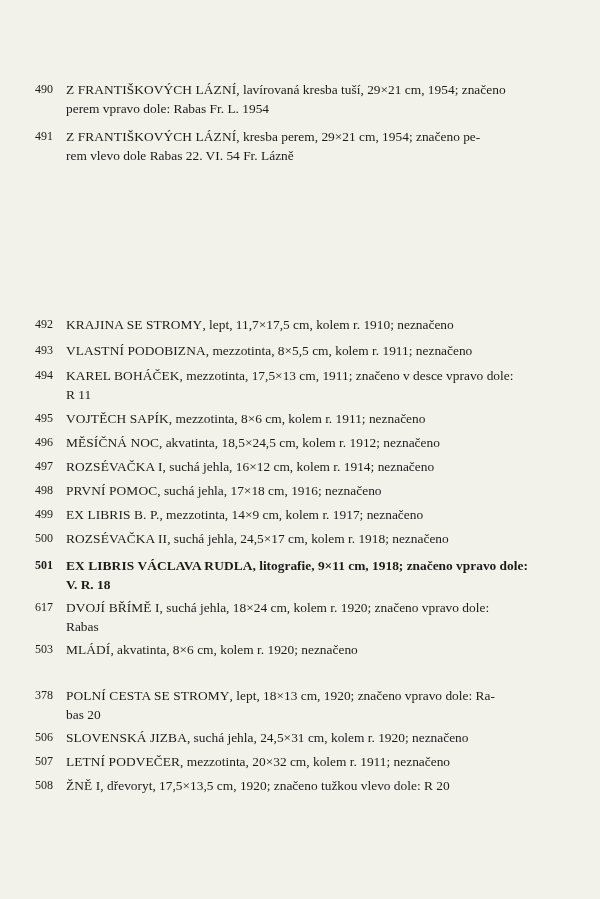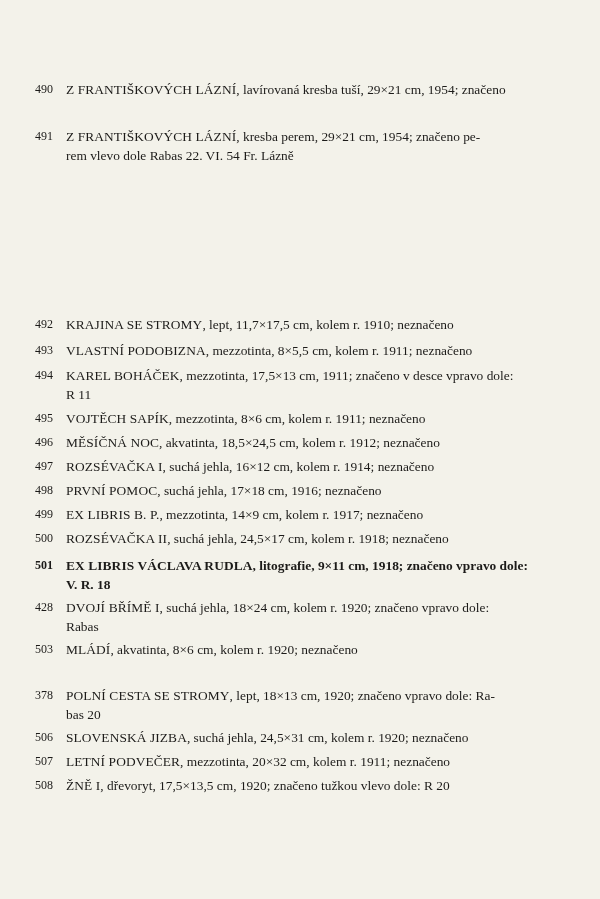"perem vpravo dole: Rabas Fr." span { html: none -> <span>perem vpravo dole: Rabas Fr. L. 1954</span> }
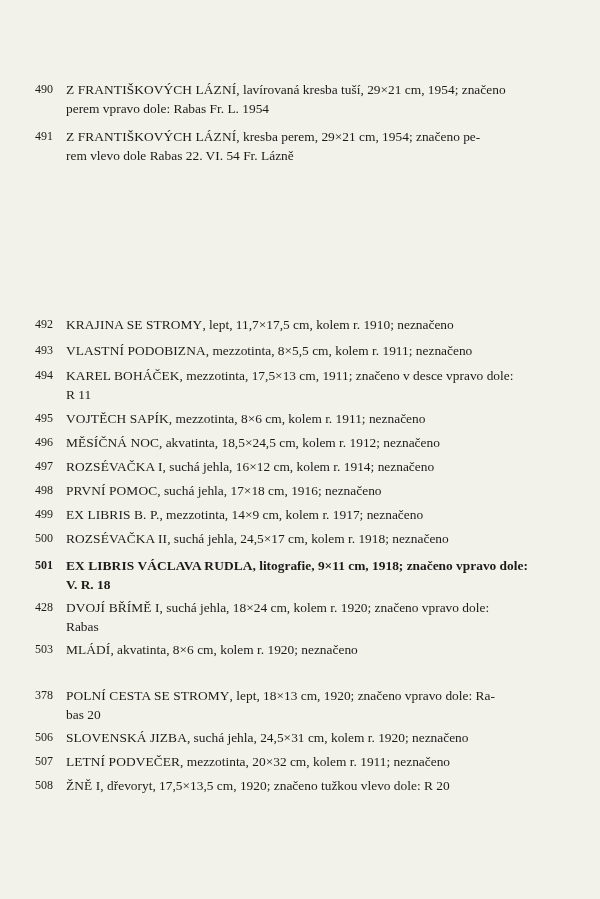"428" span.num { text: 428 -> 617 }
